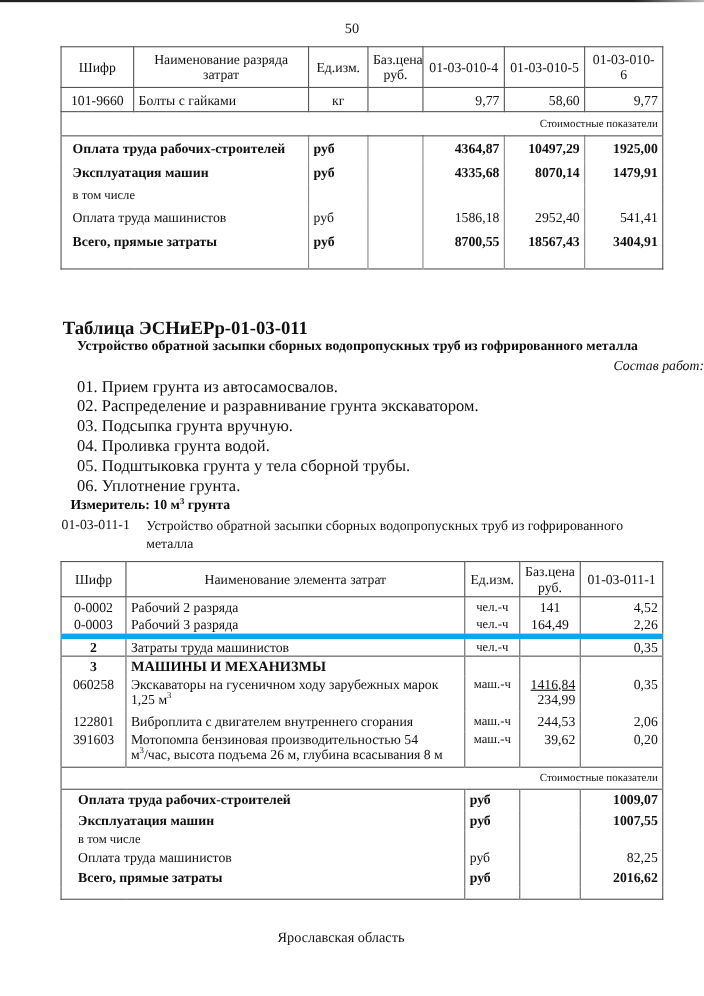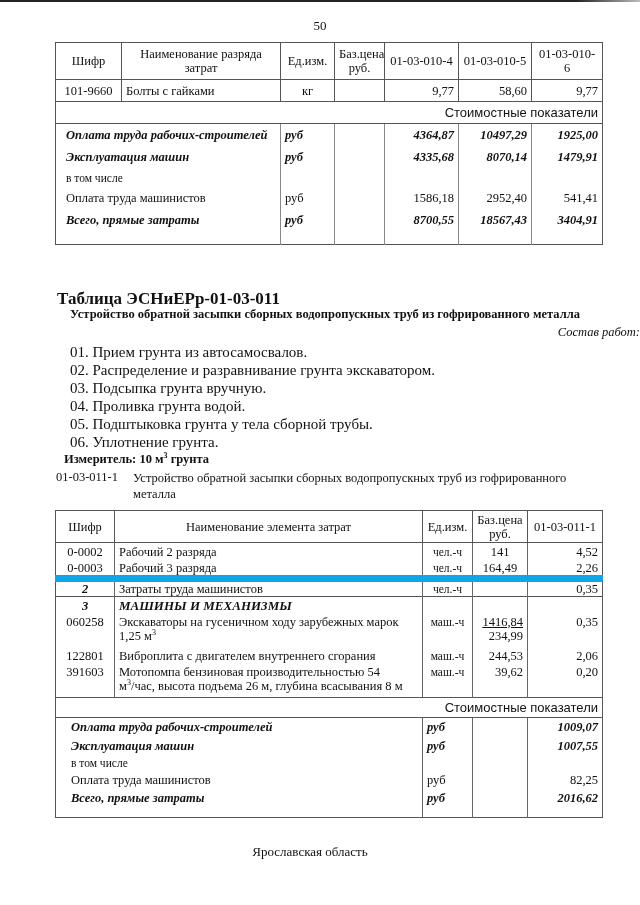"Стоимостные показатели" .sans-note { font-family: Liberation Sans, sans-serif -> Liberation Serif, serif; font-size: 13px -> 10px }
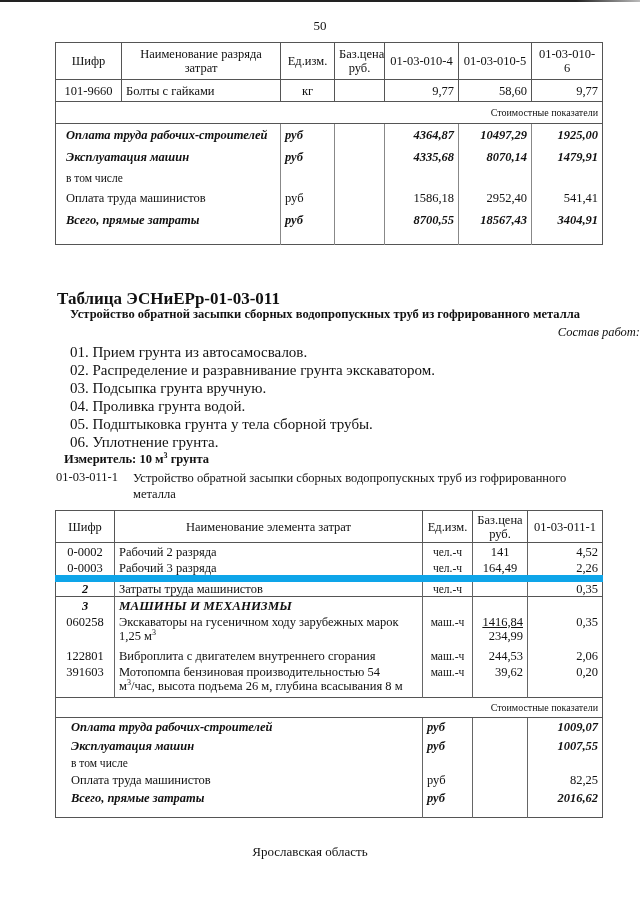"Оплата труда рабочих-строителей" .b { font-style: italic -> none }
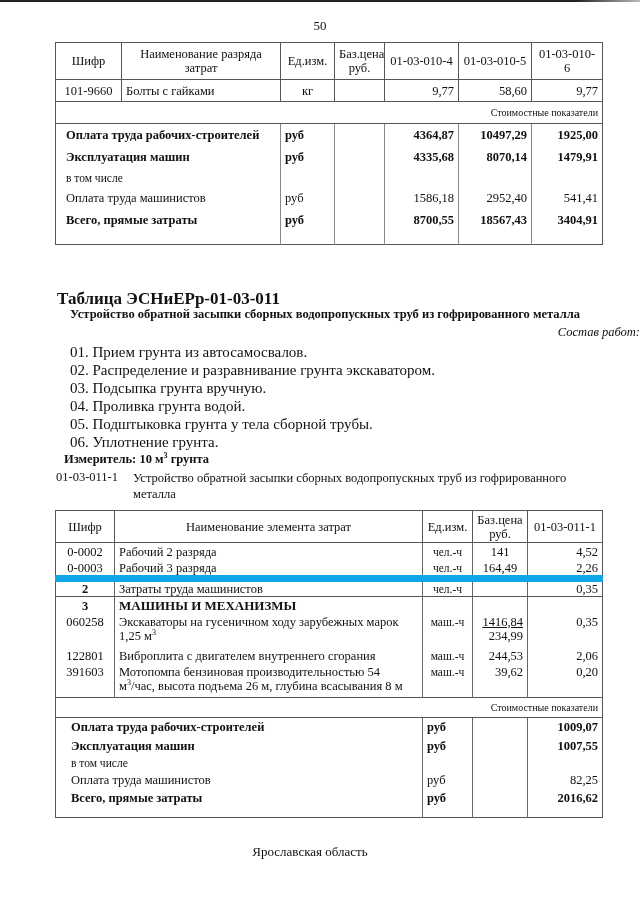"0-0003" tr { border-bottom: 7px solid #0ea5e9 -> 5px solid #0ea5e9 }
